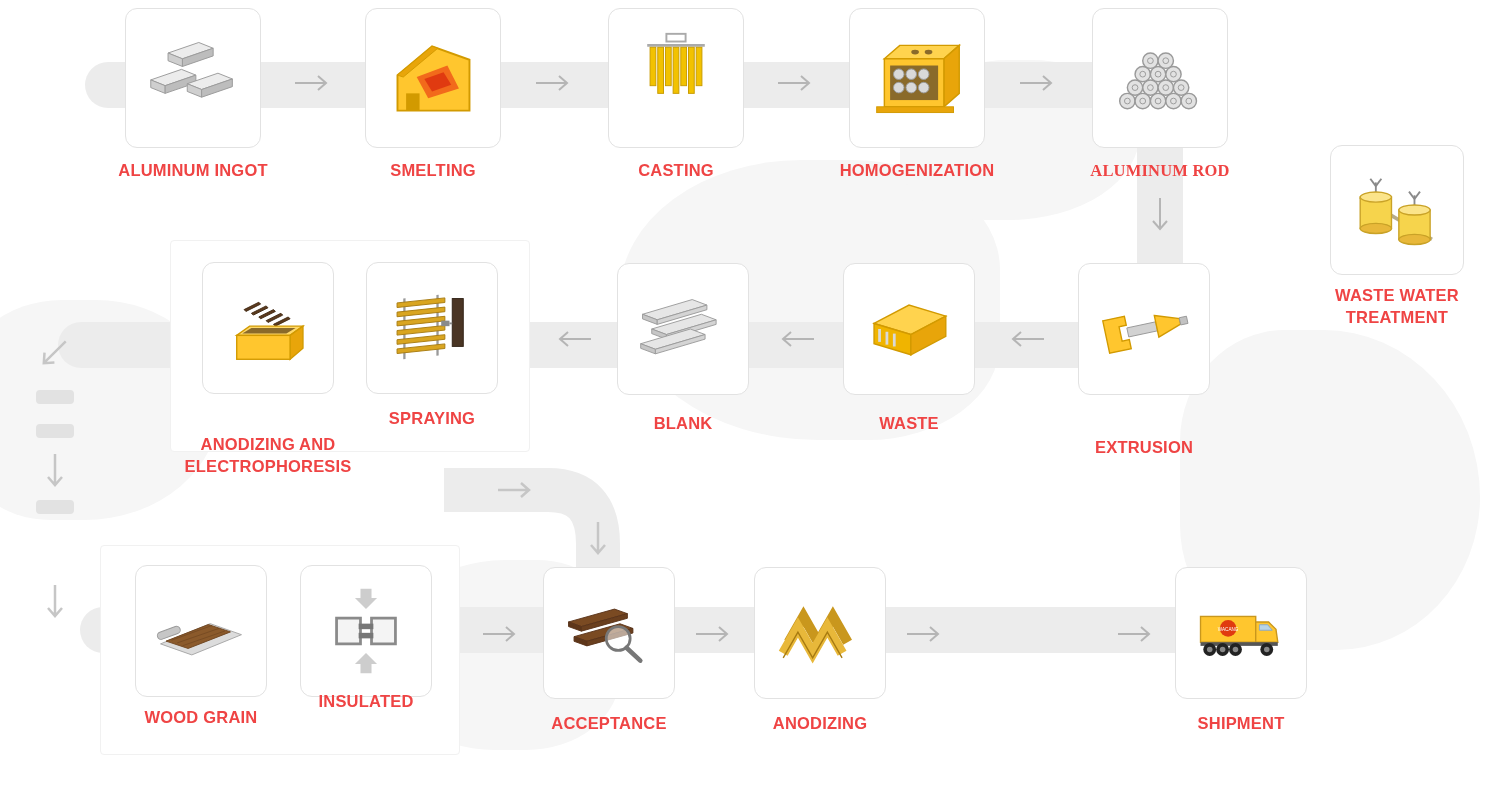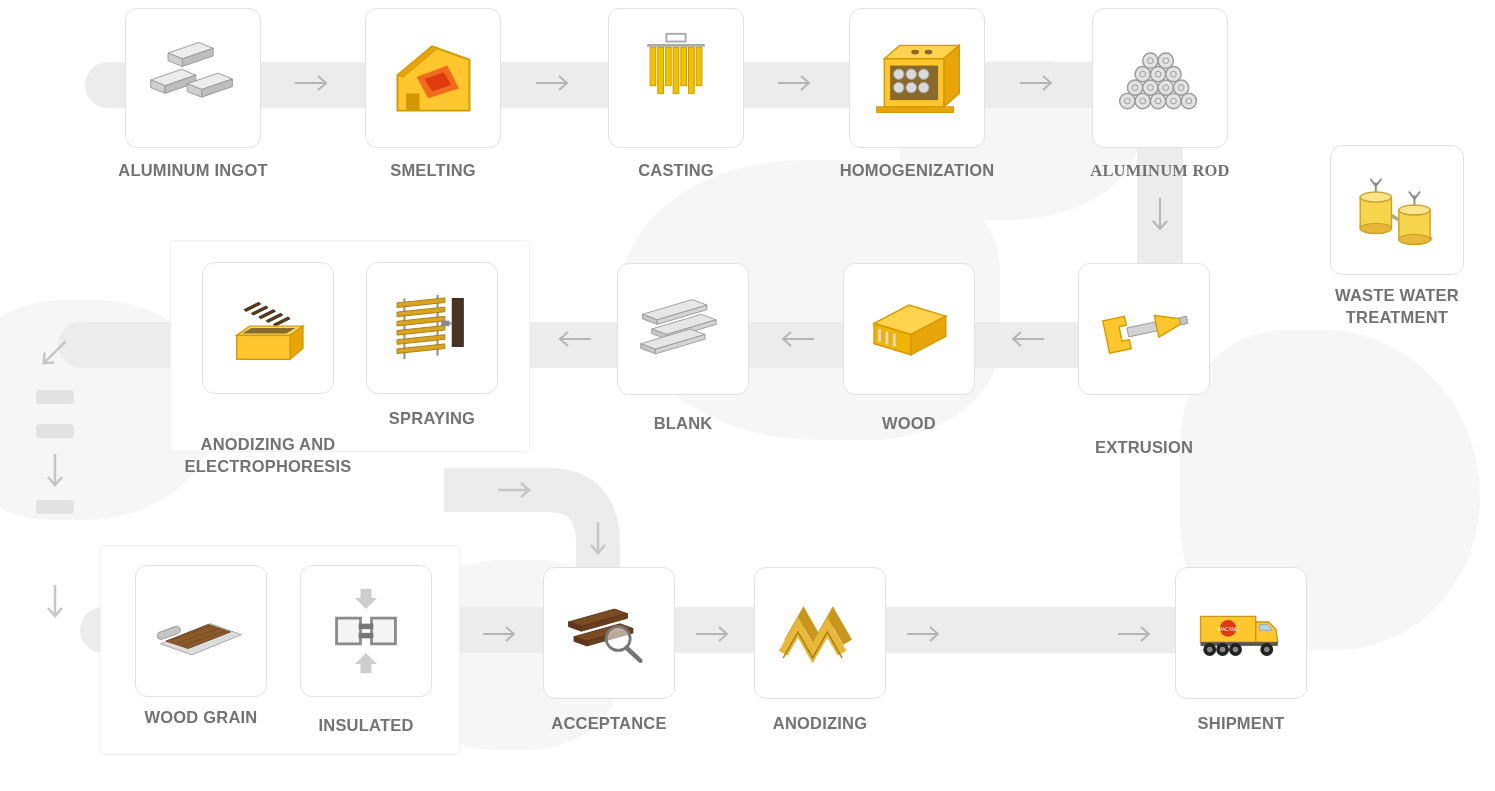"ALUMINUM INGOT" .label { color: #737373 -> #ef4444 }
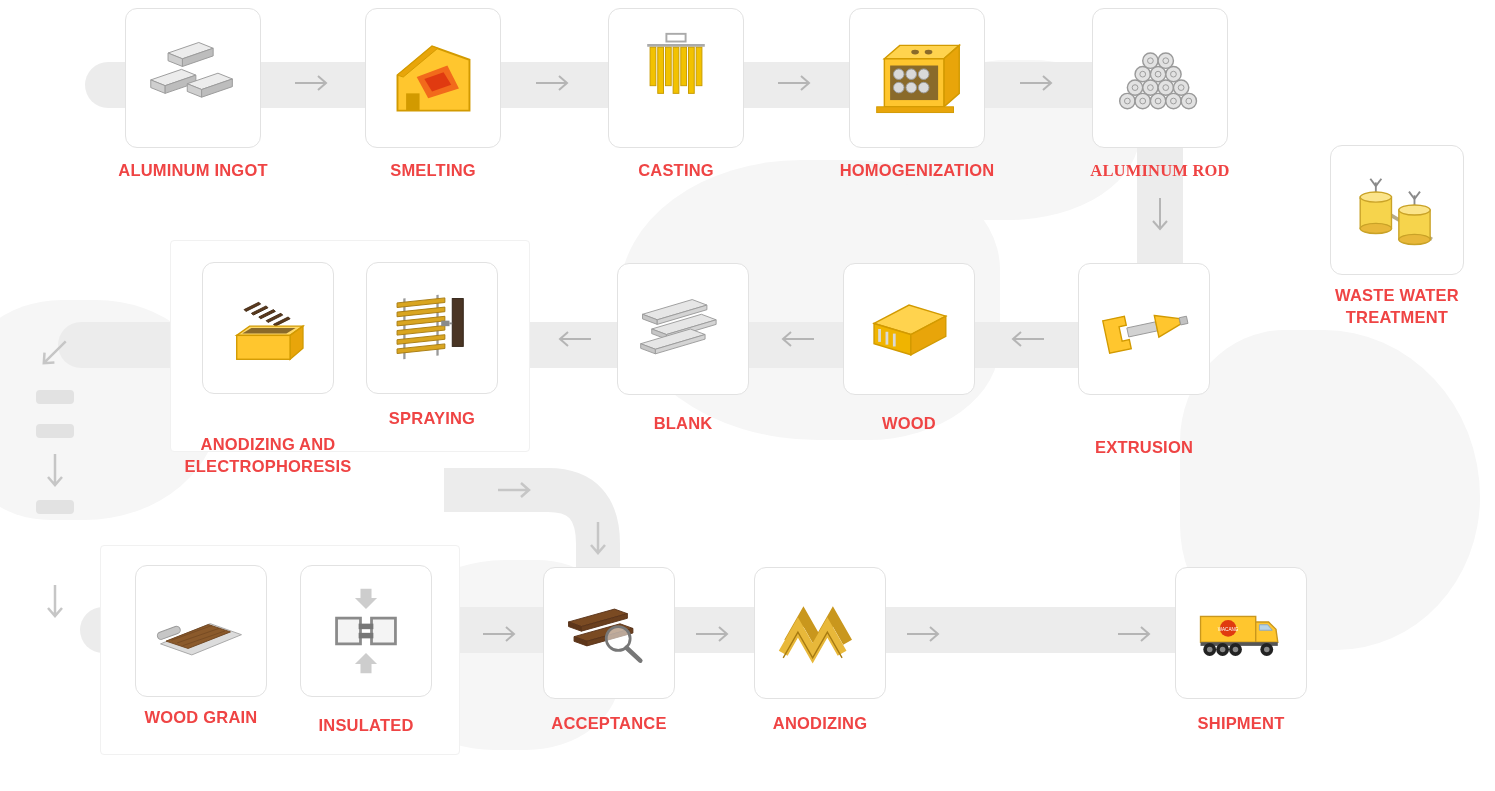"WOOD" div.label { text: WOOD -> WASTE }
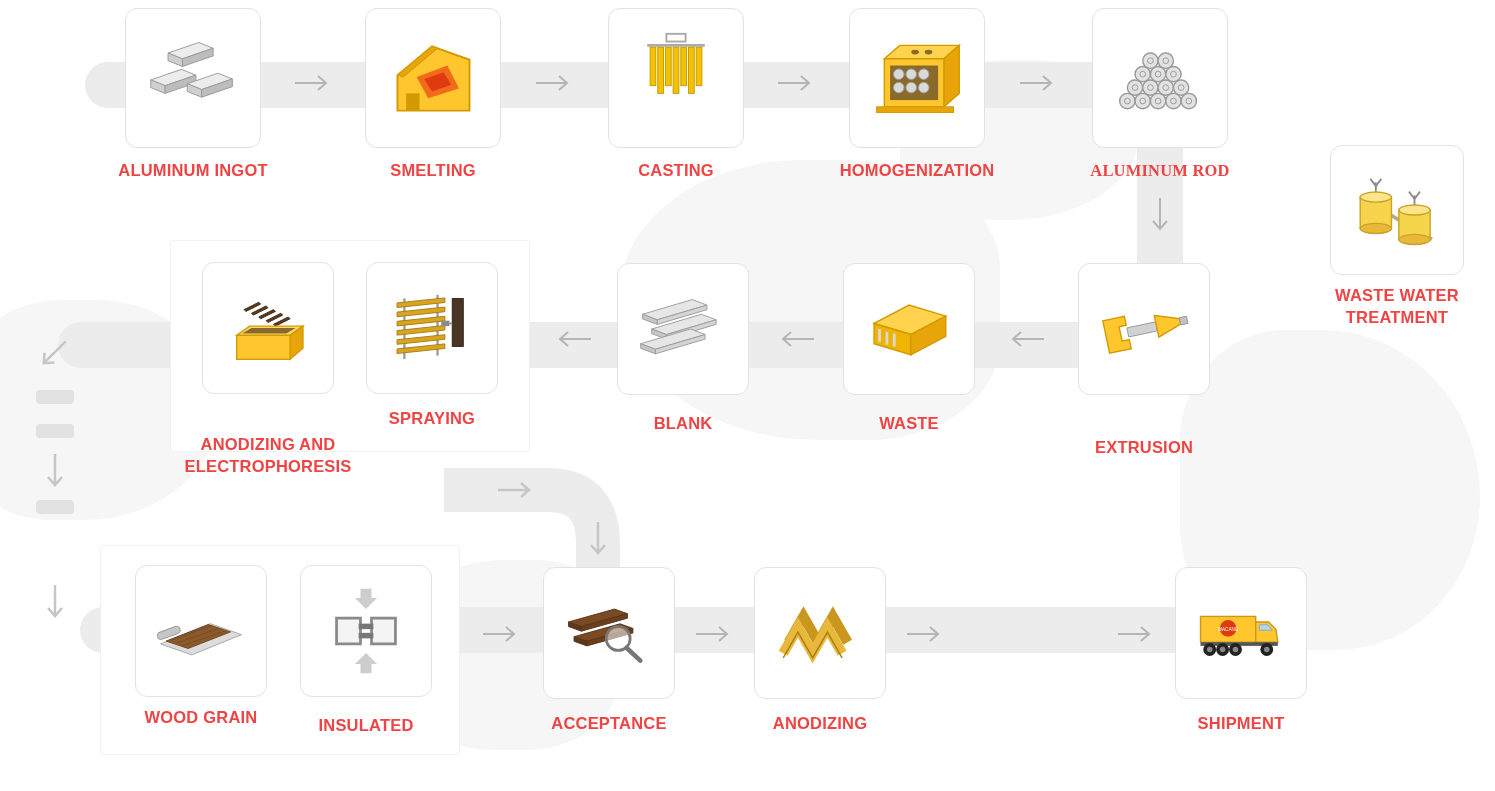"INSULATED" div.label { top: 150px -> 126px }
